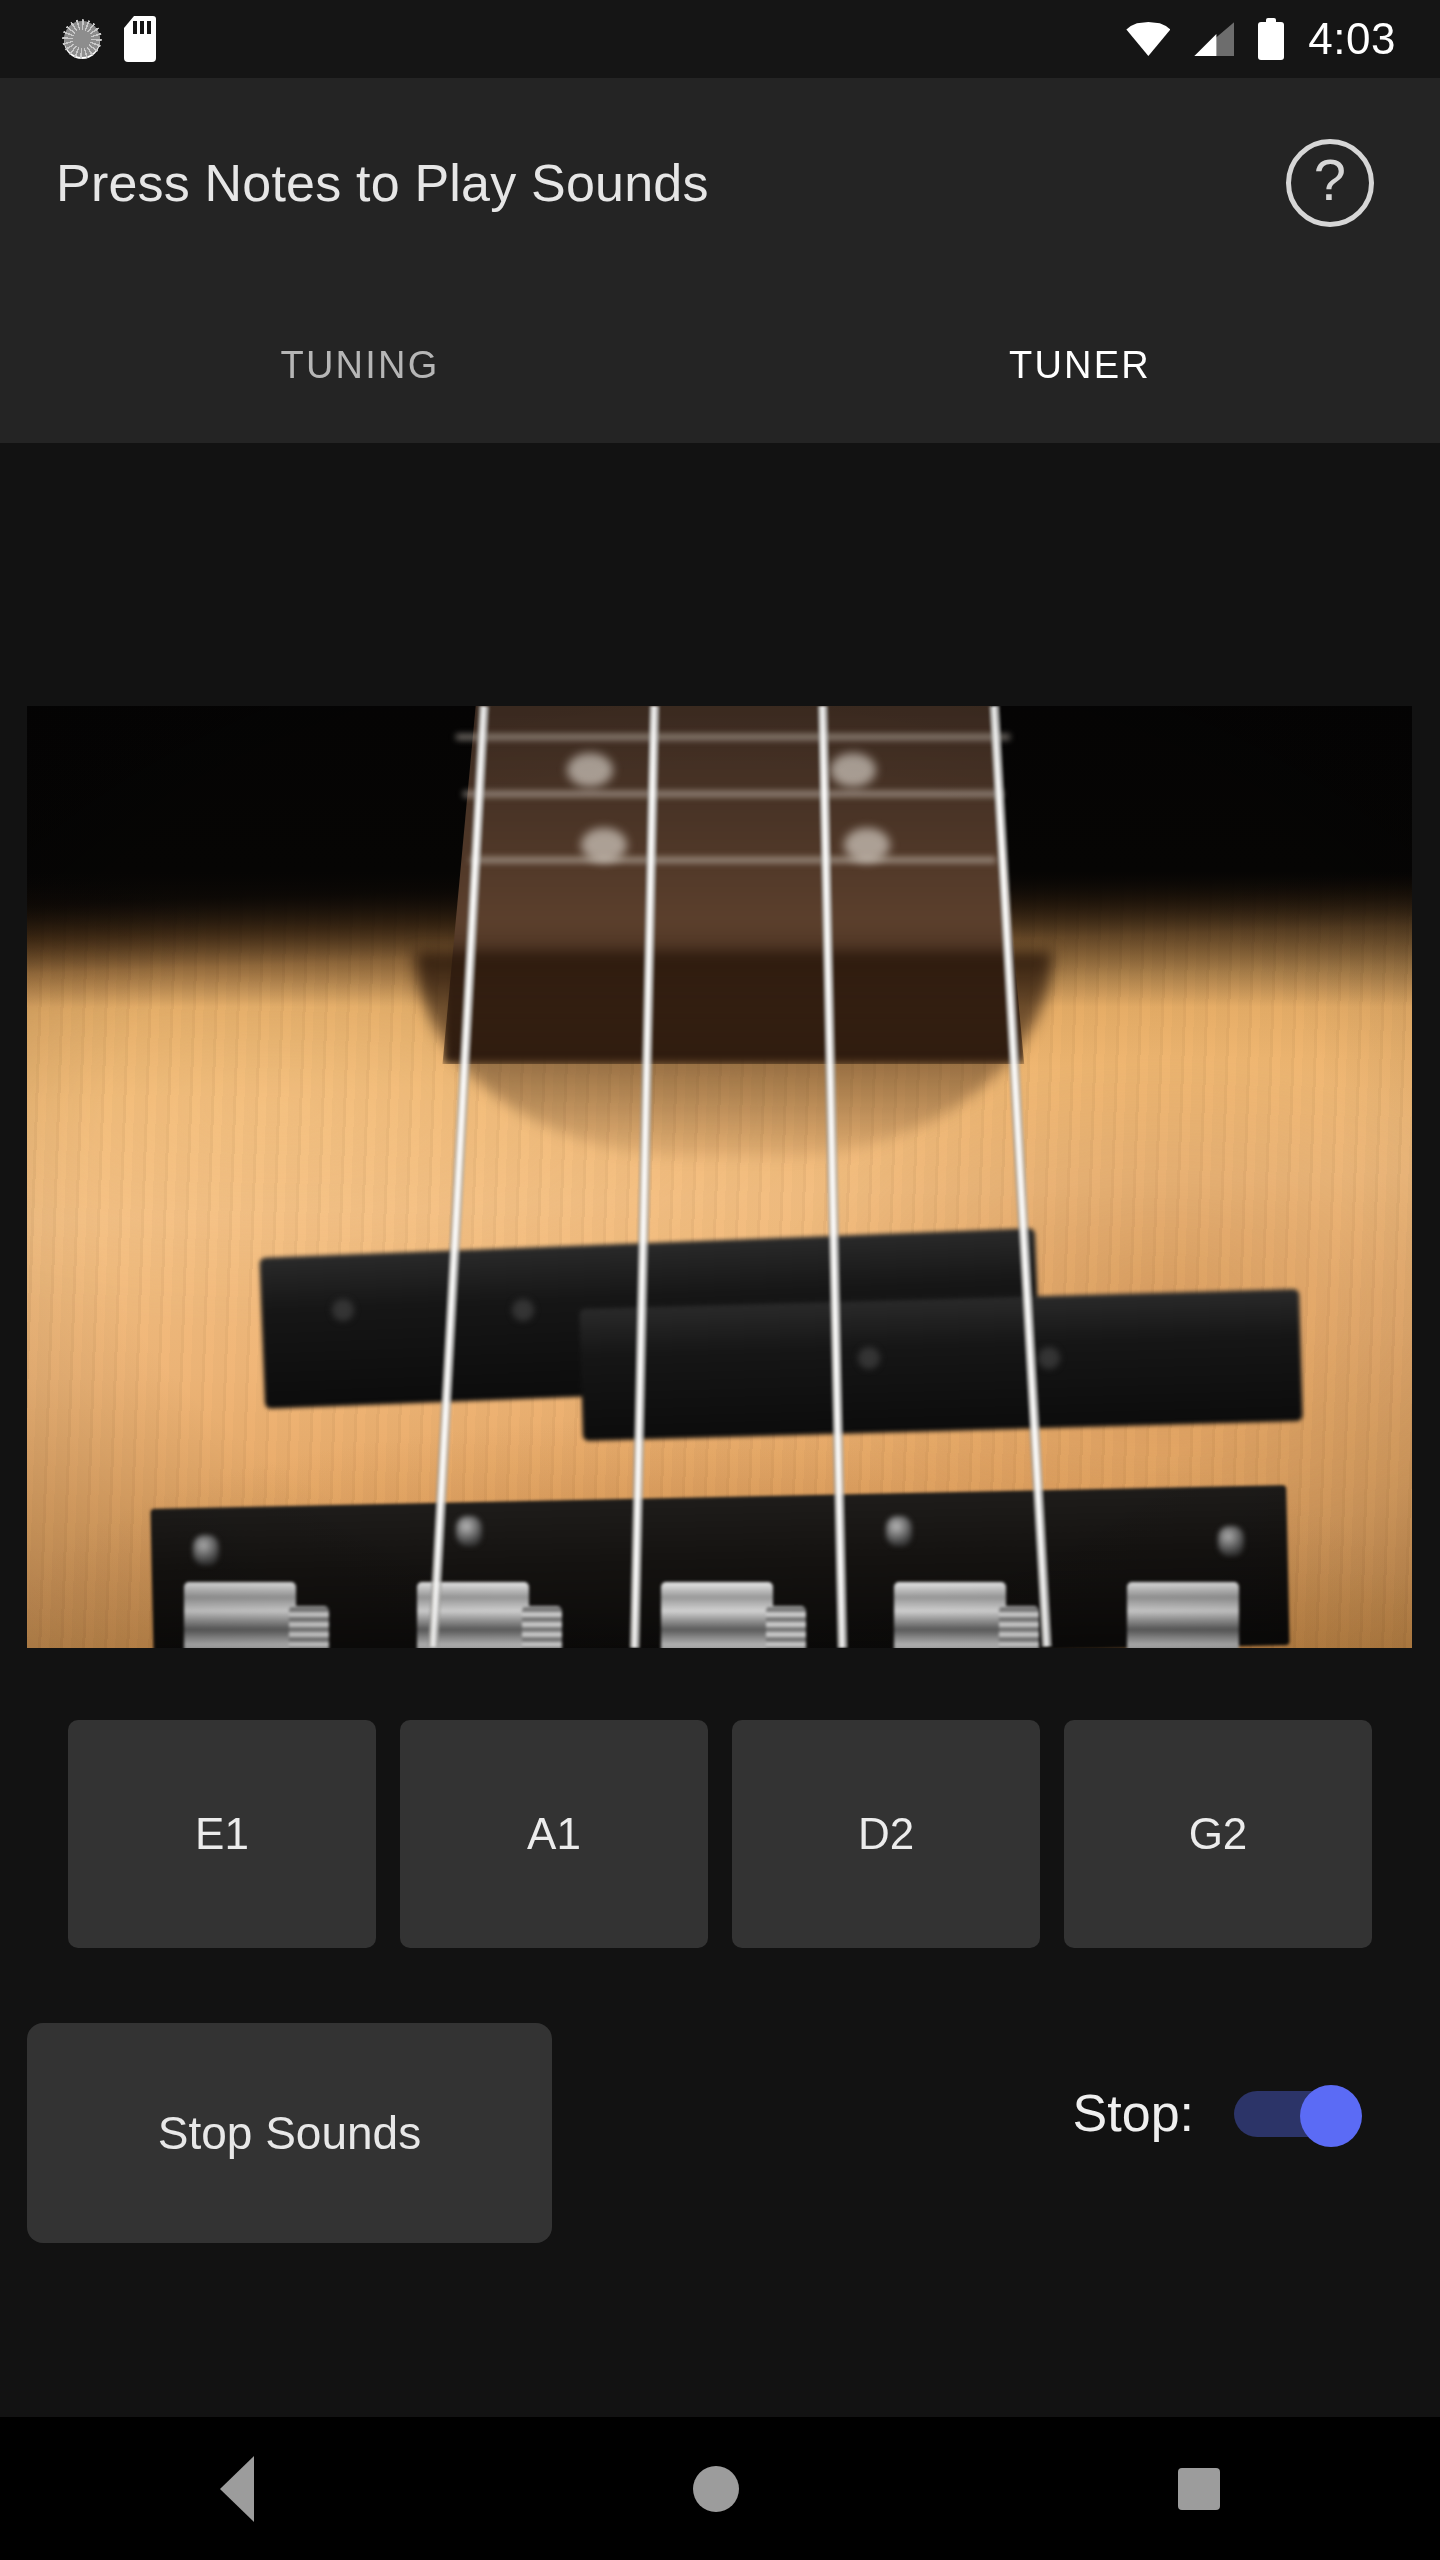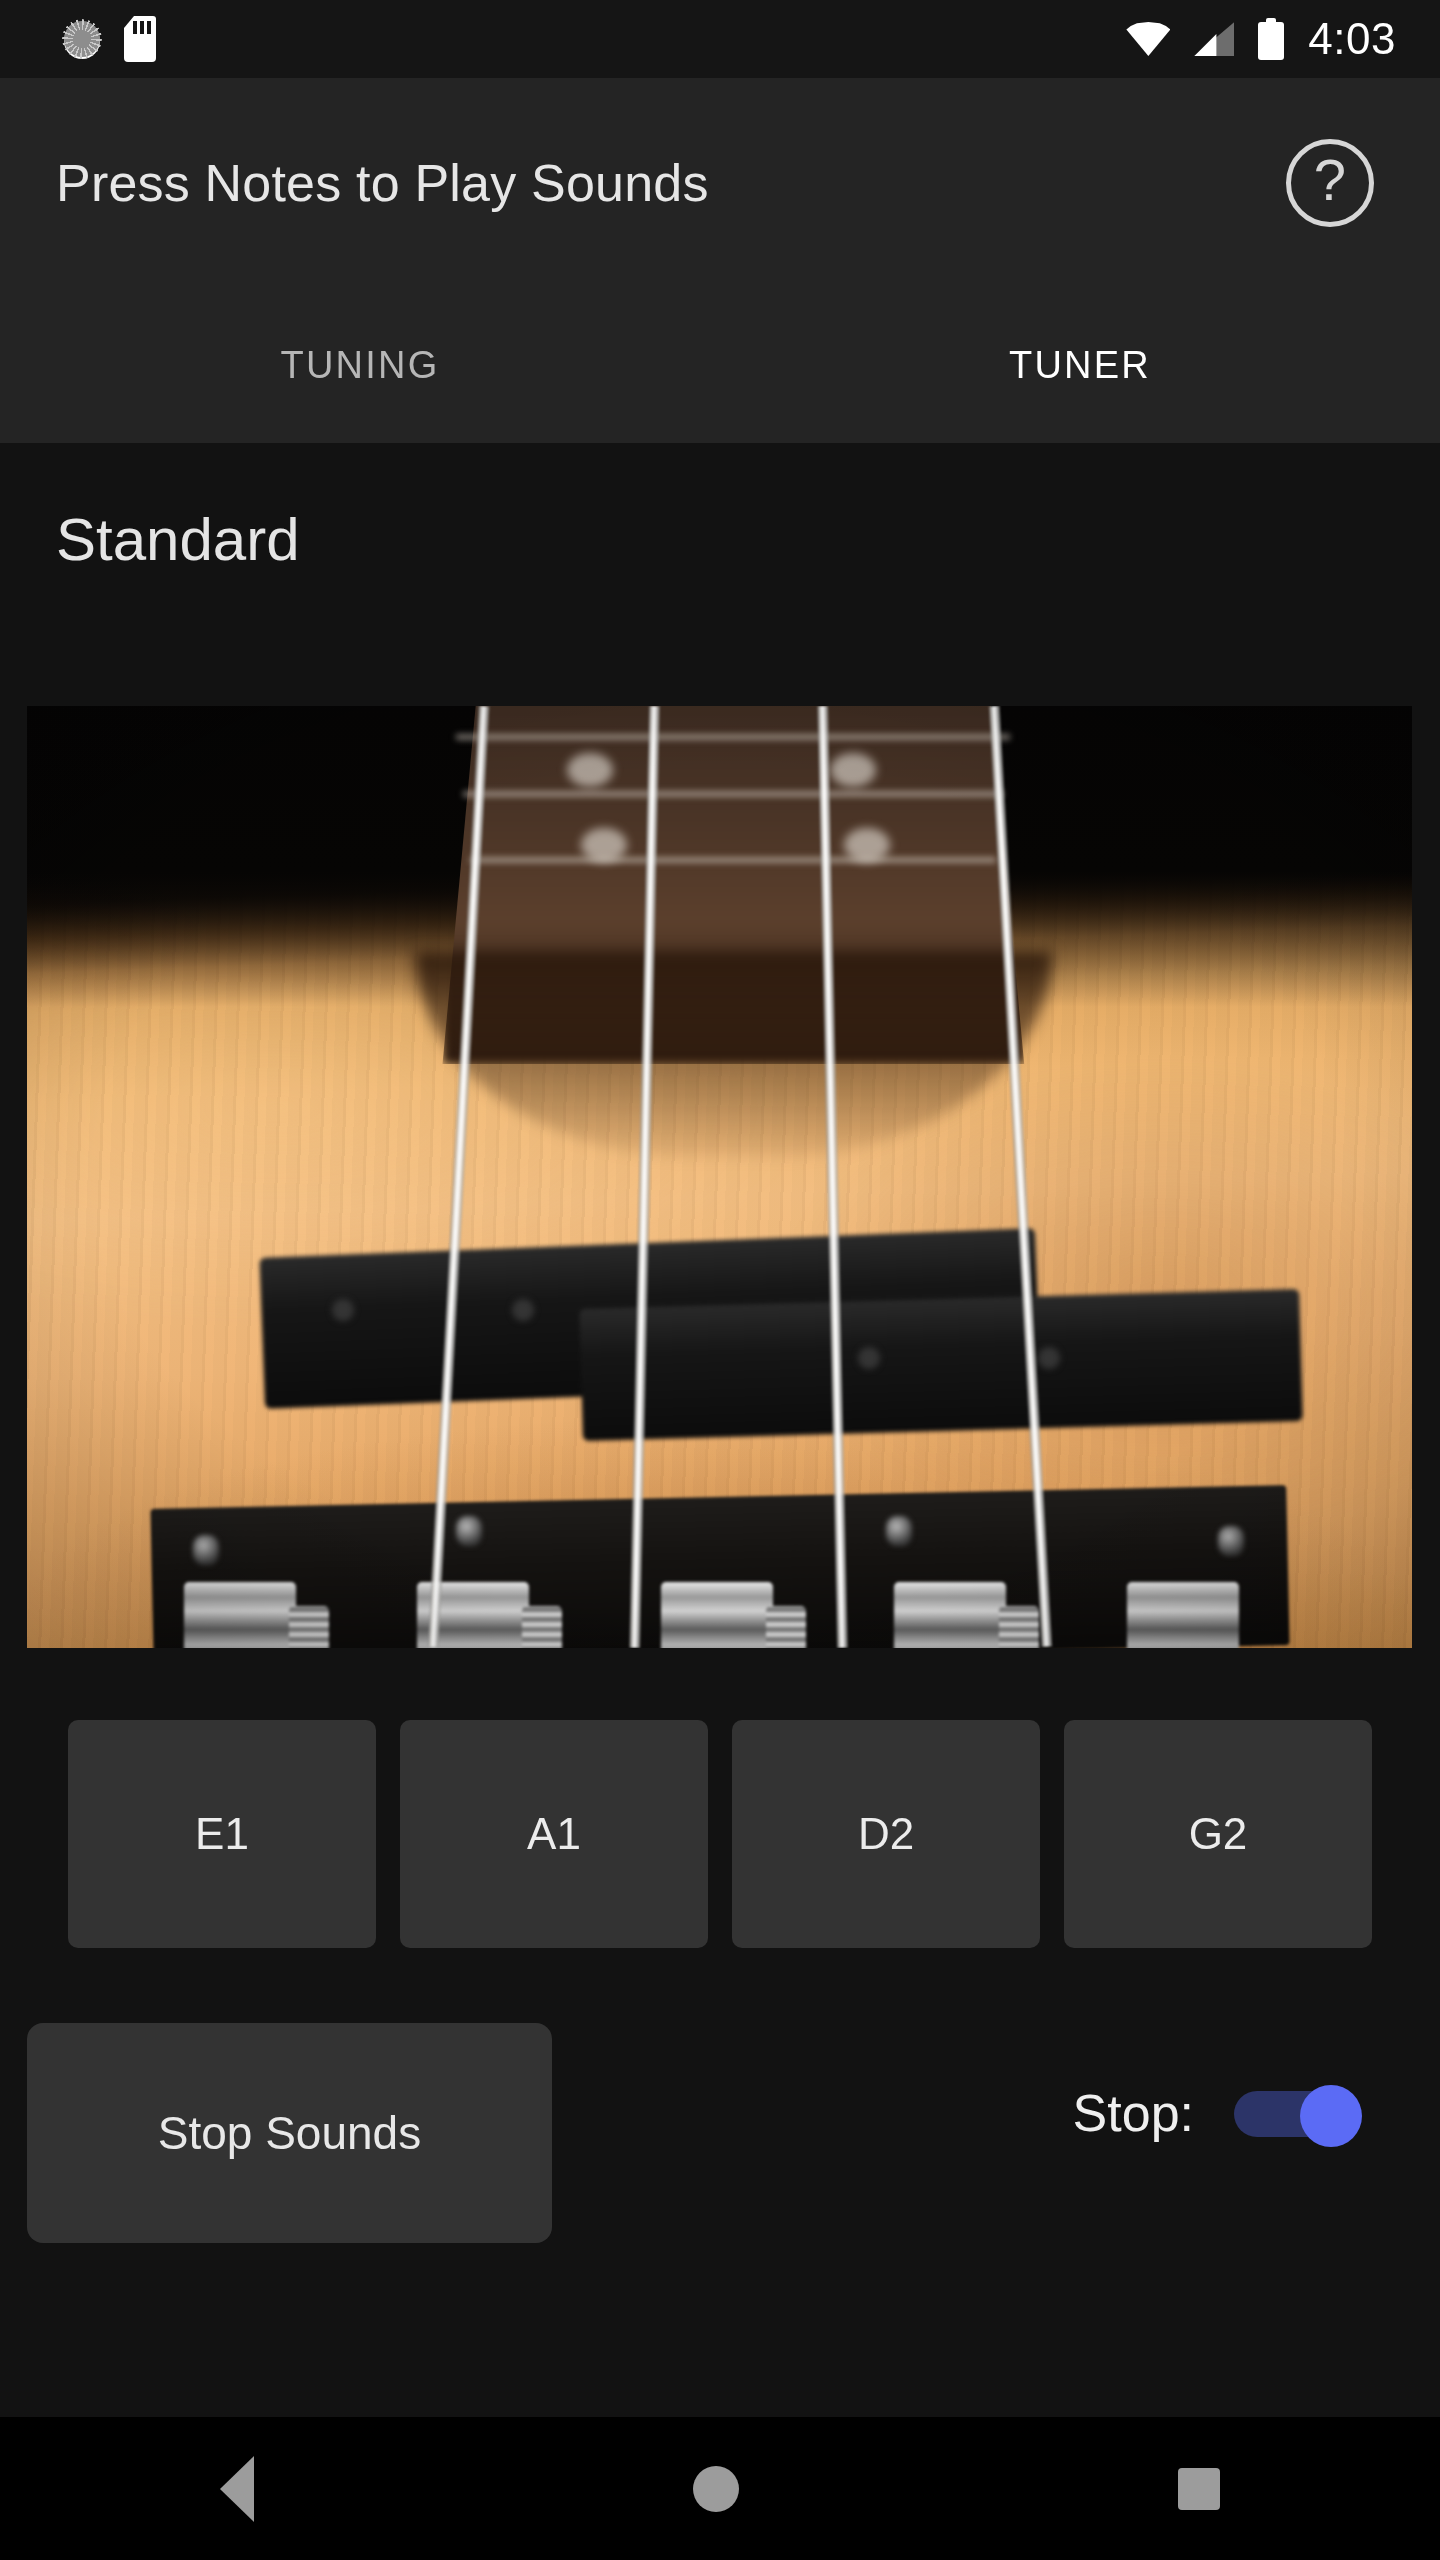"Standard" div.tuning-name { html: <div>Standard</div> -> none }
